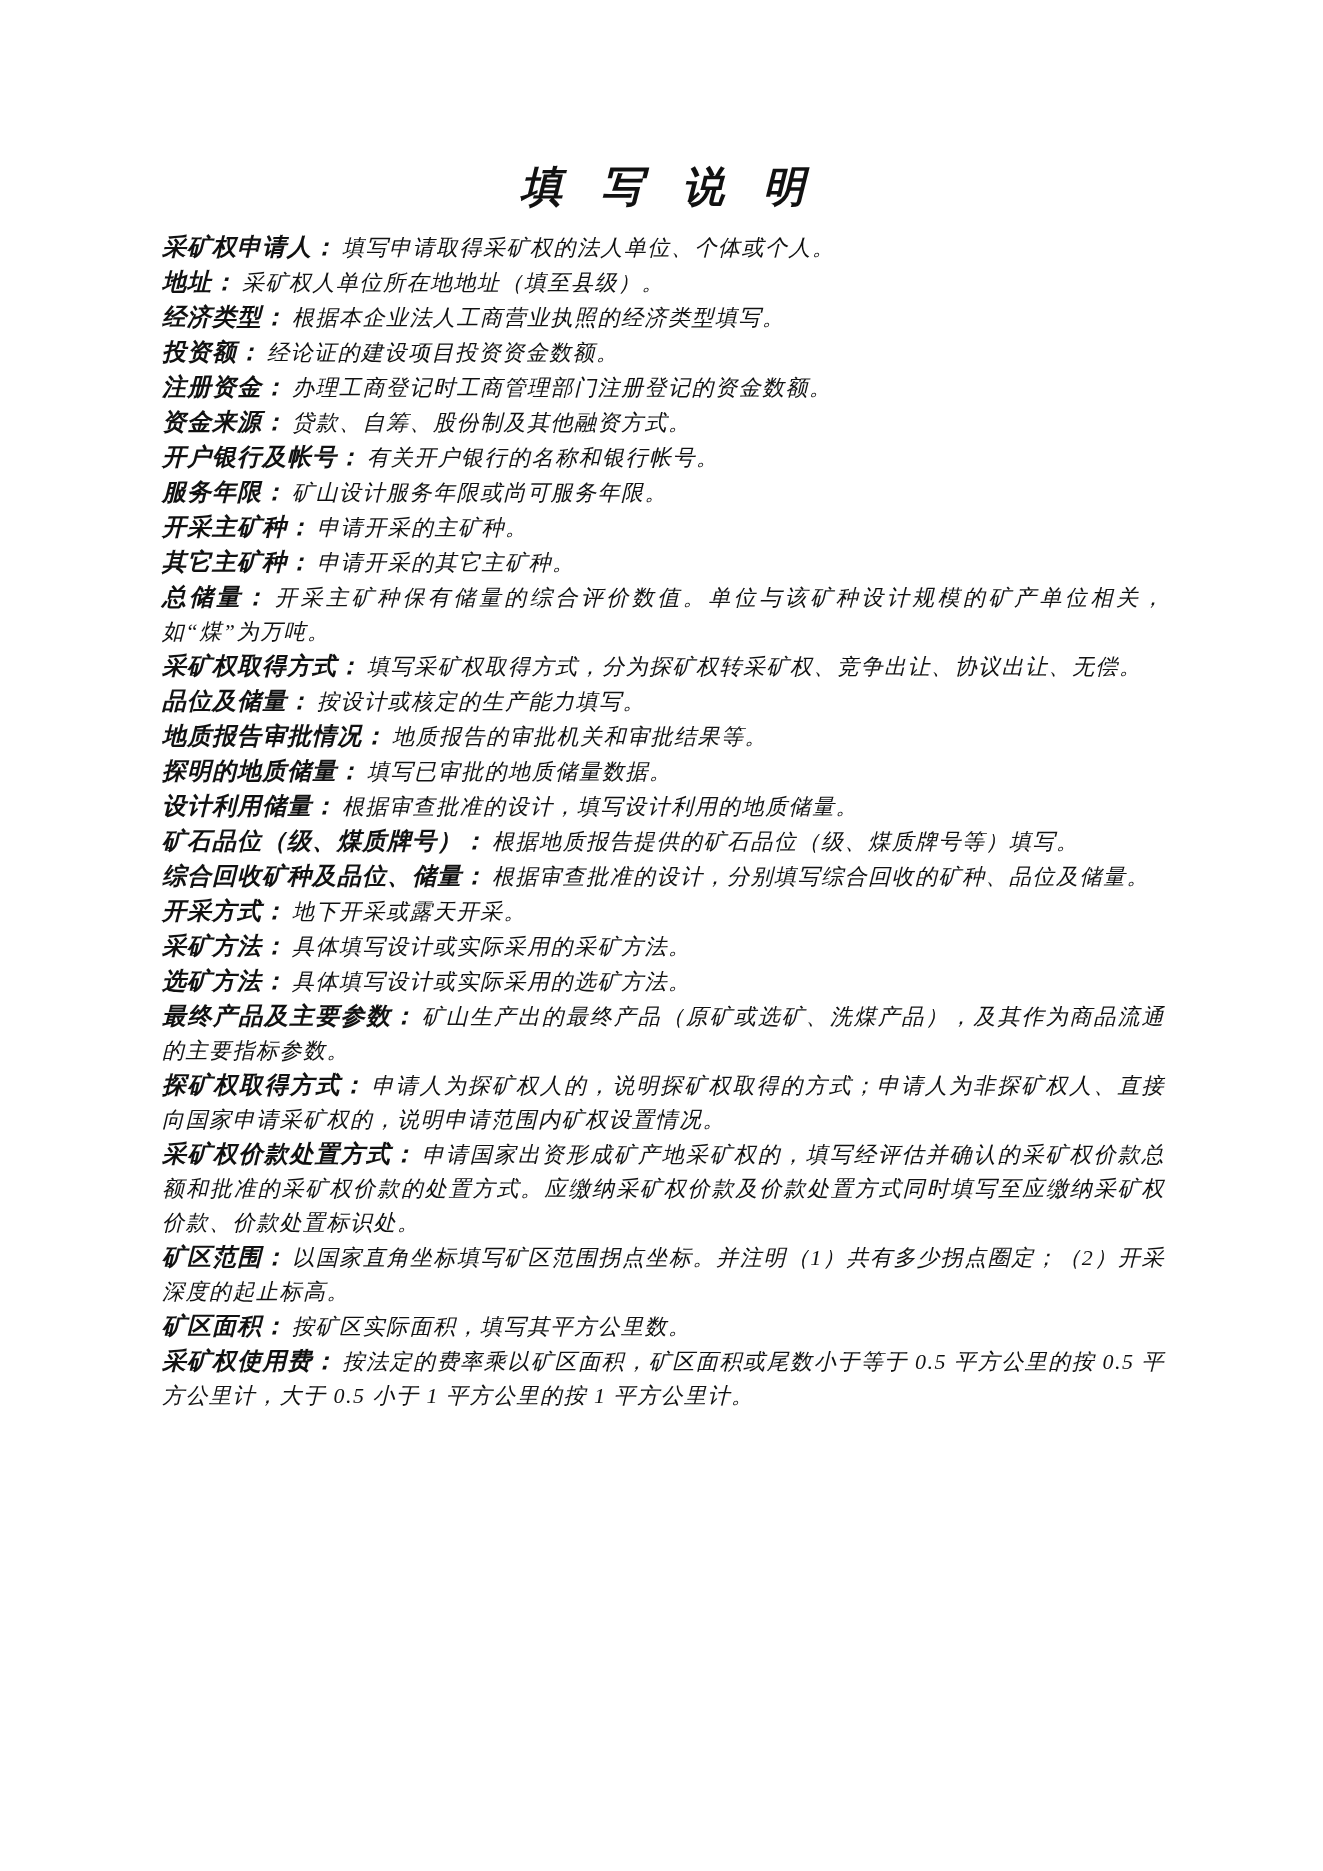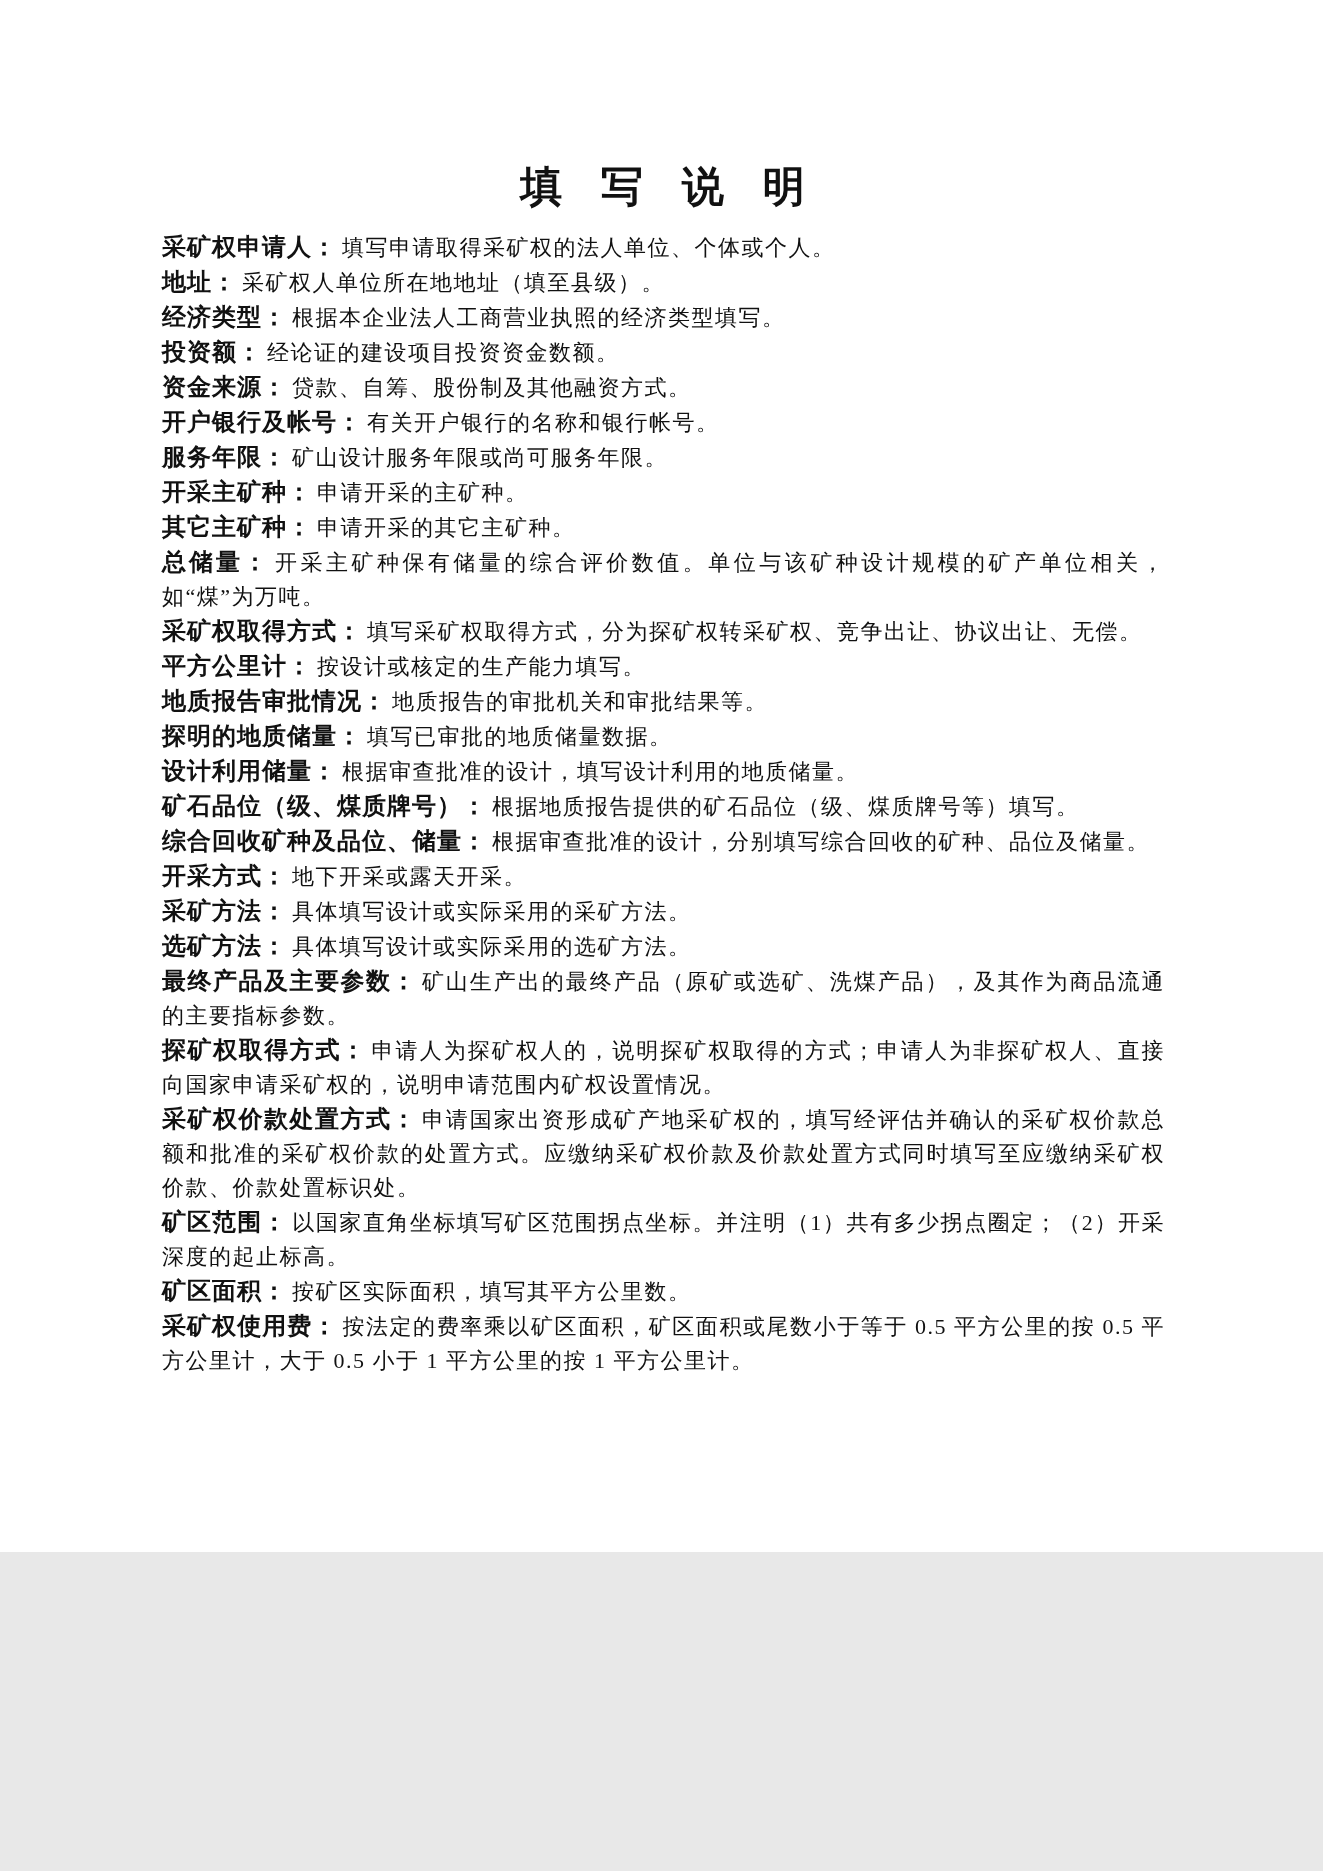"填 写 说 明" .page { font-style: none -> italic; height: 1552px -> 1871px }
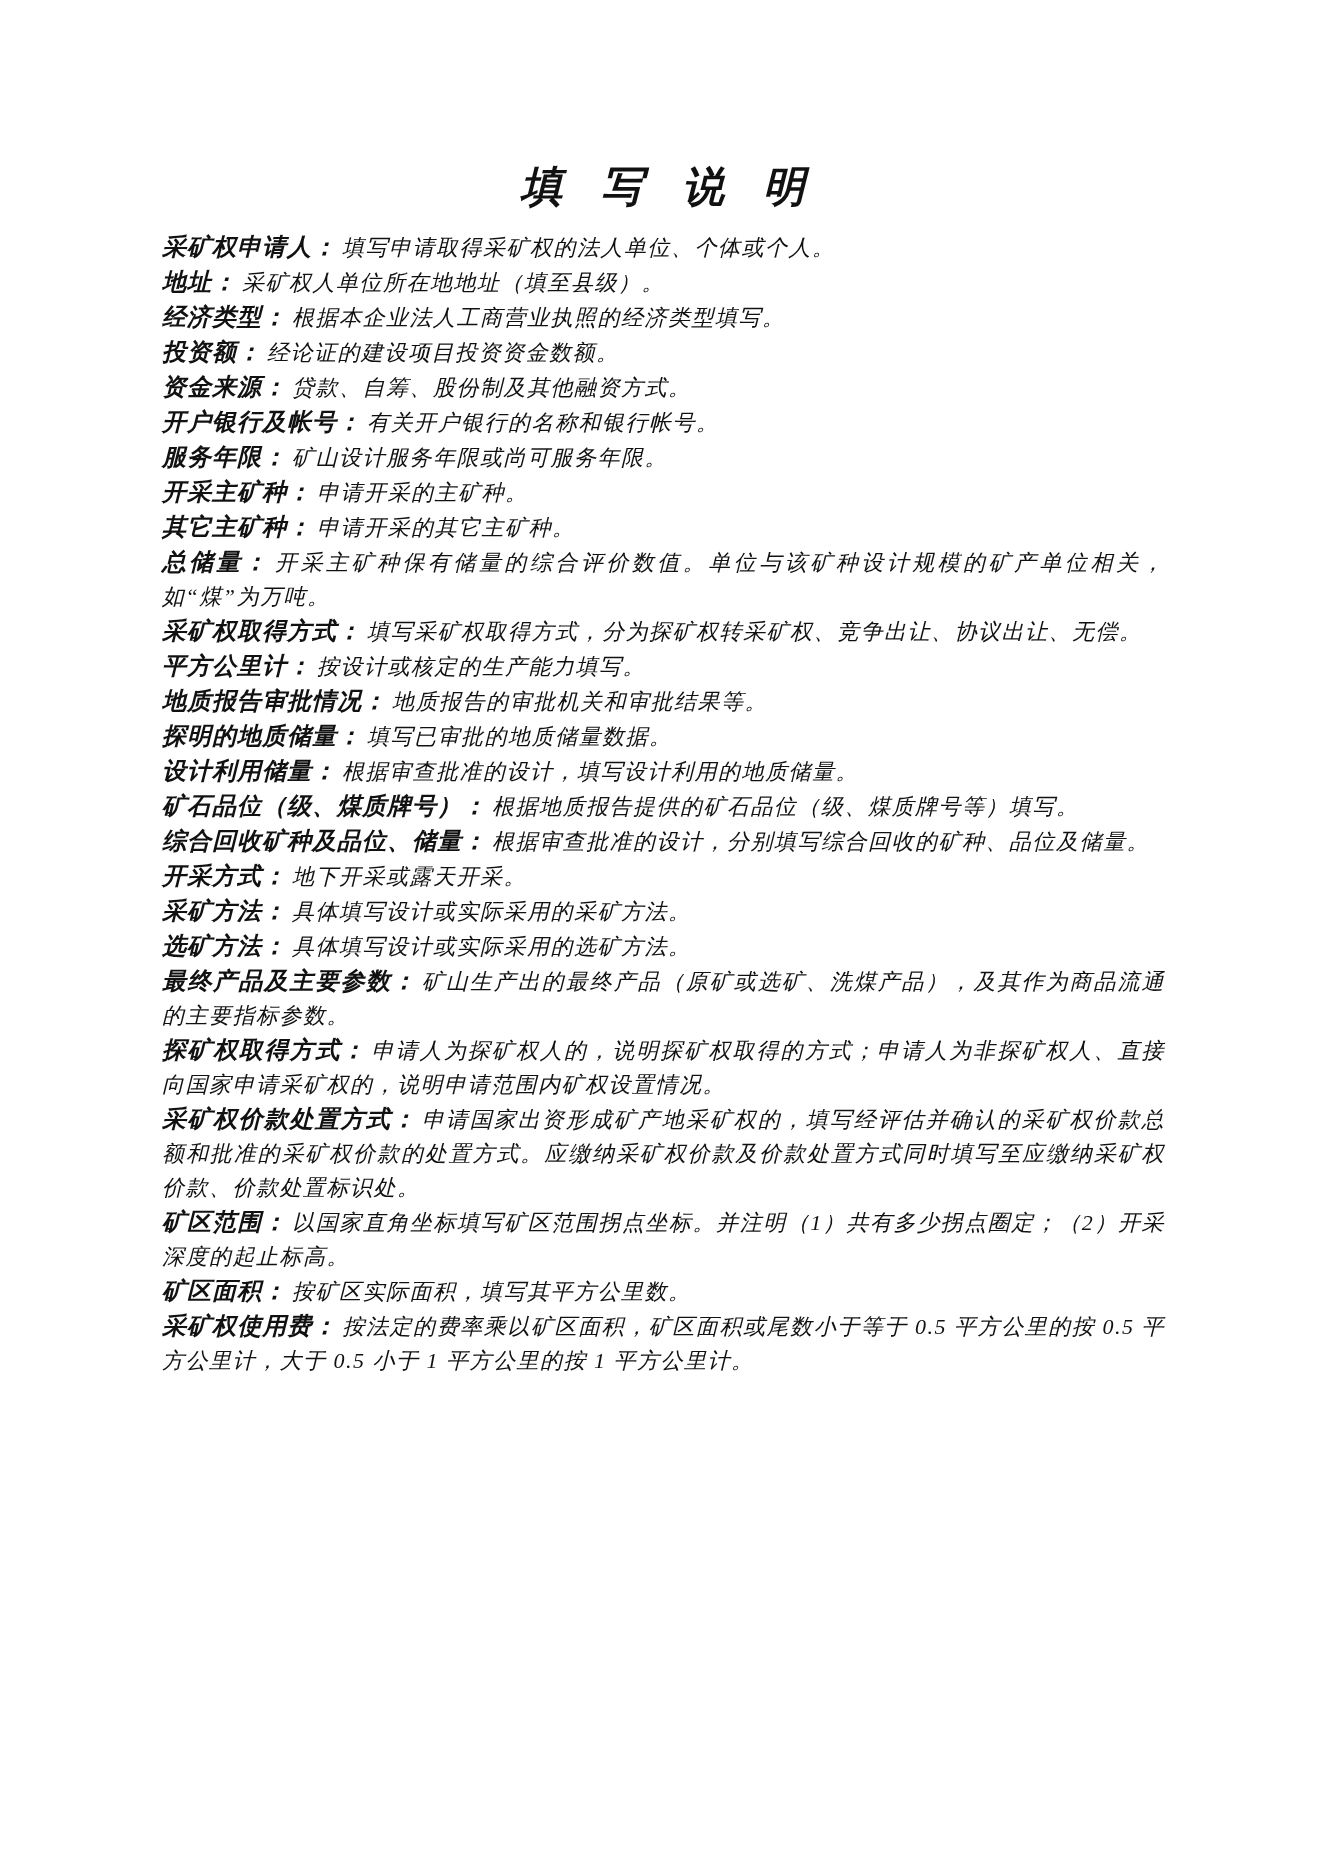"注册资金： 办理工商登记时工商管理部门注册登记的资金数额。" p.entry { html: none -> <p><span>注册资金：</span><span>办理工商登记时工商管理部门注册登记的资金数额。</span></p> }
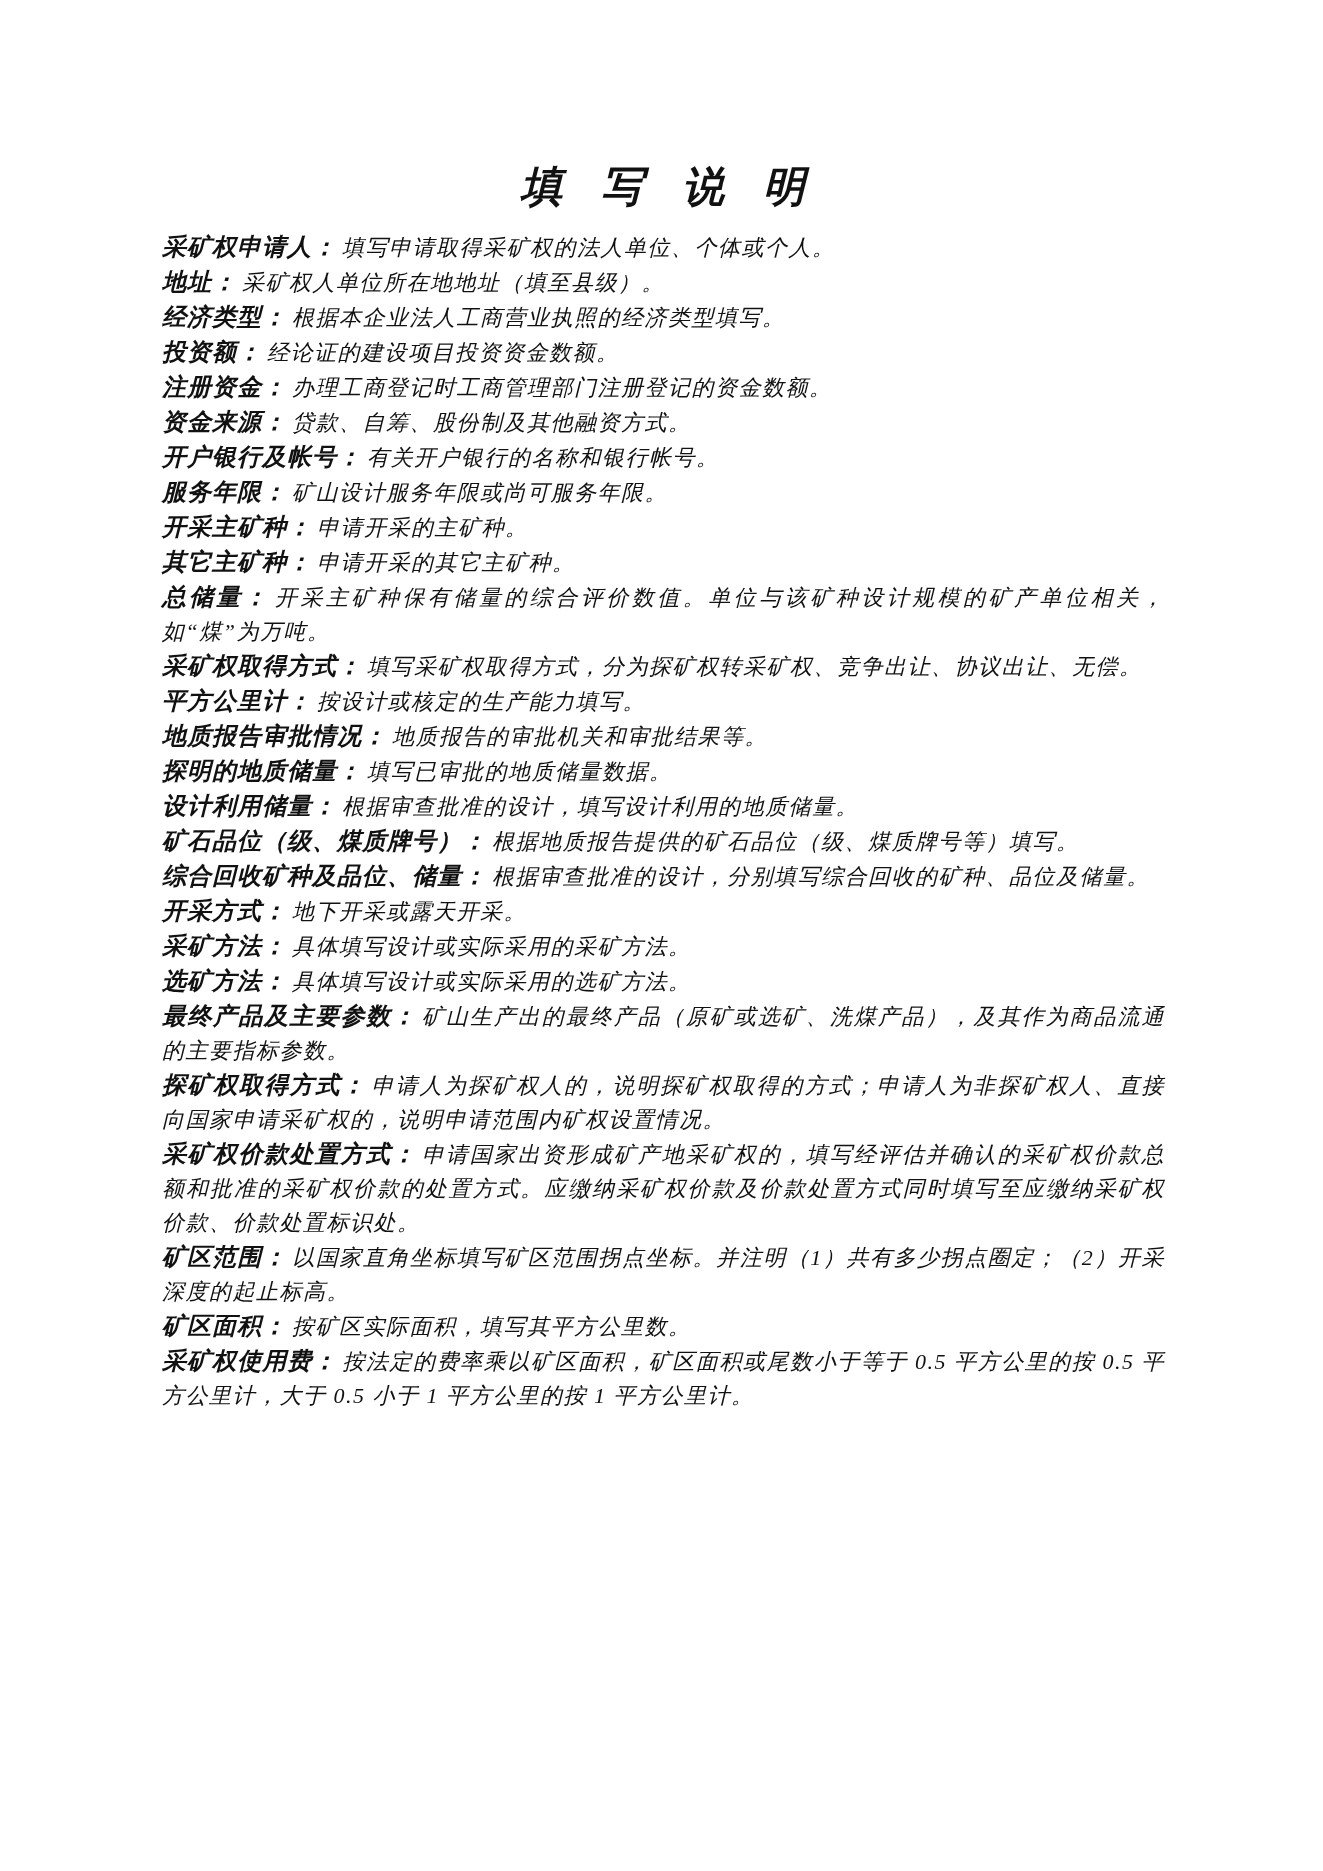"平方公里计：" span.label { text: 平方公里计 -> 品位及储量 }
